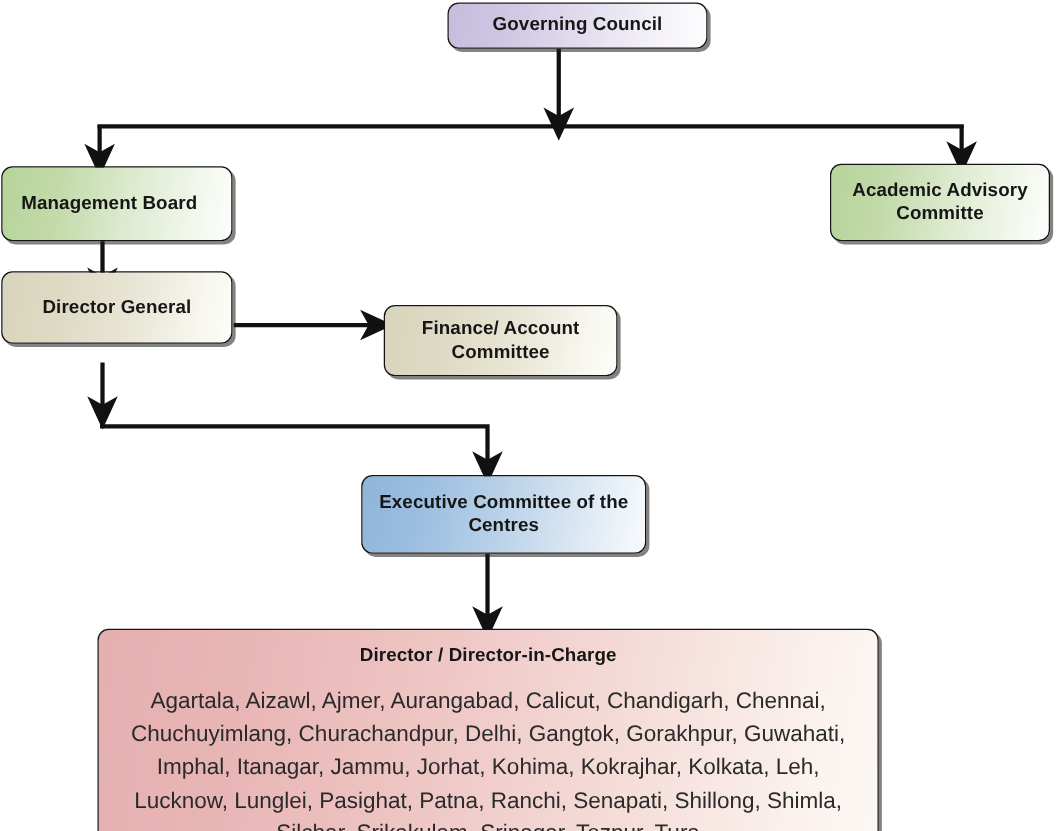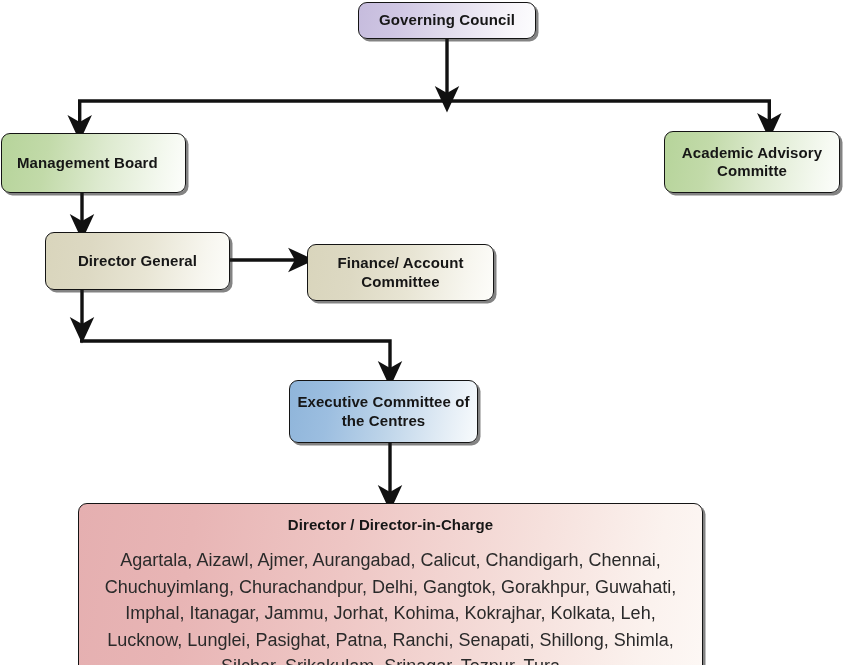"Governing Council" #node-governing-council { width: 178px -> 208px }
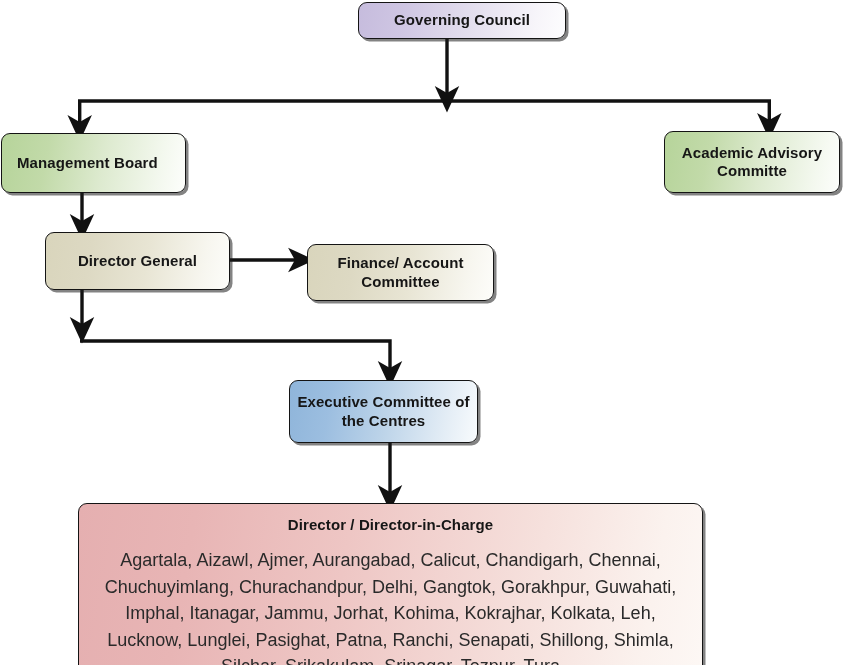"Director General" #node-director-general { margin-left: 44px -> none; top: 232px -> 217px }
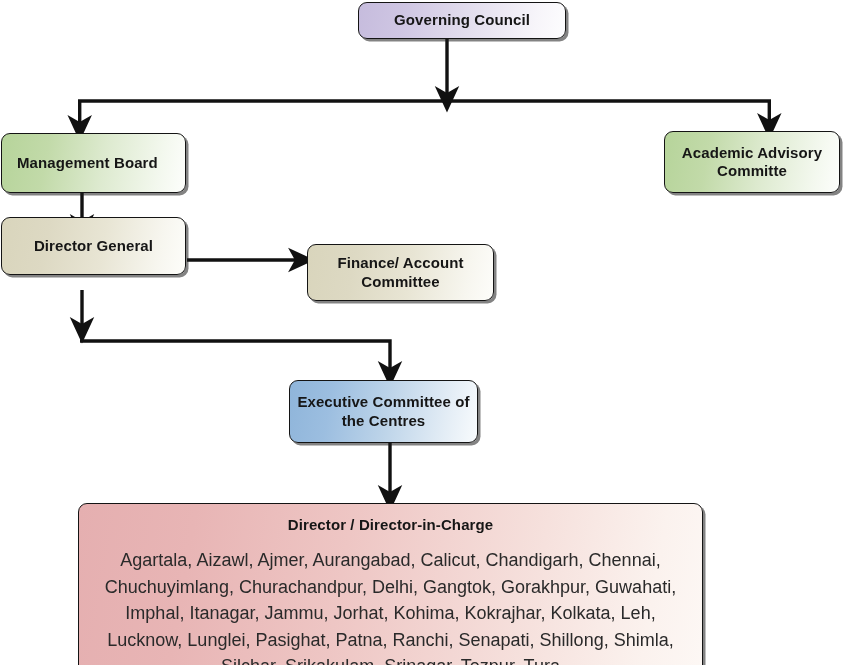"Executive Committee of the Centres" #node-executive-committee { width: 189px -> 228px }
